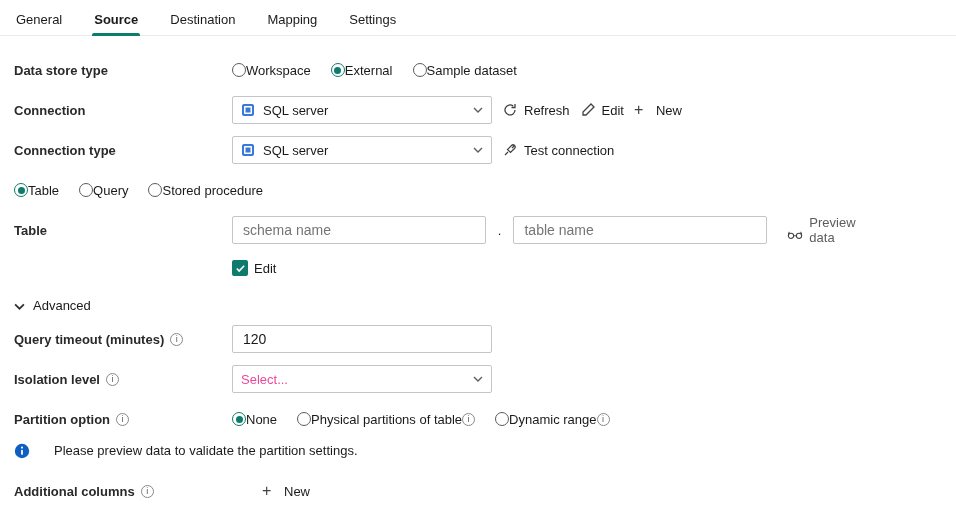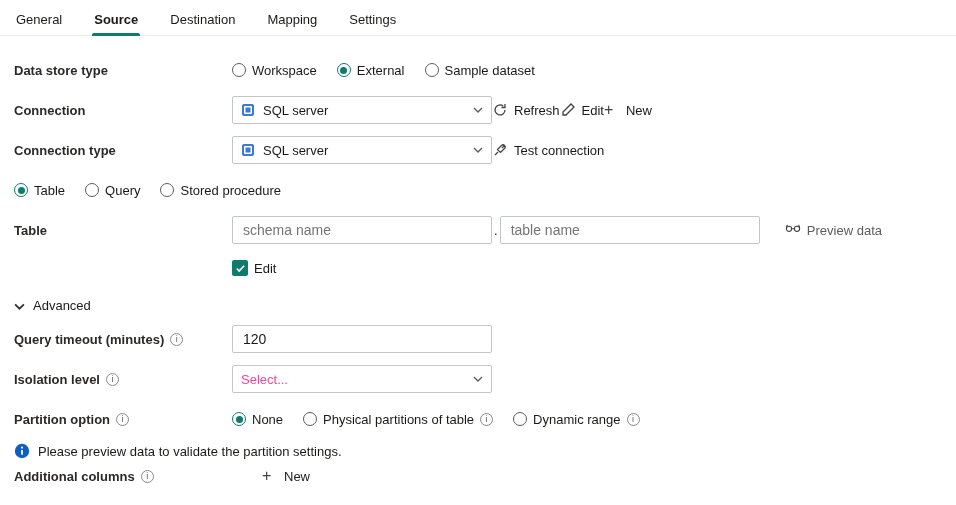"Workspace" .radio { gap: 6px -> none }
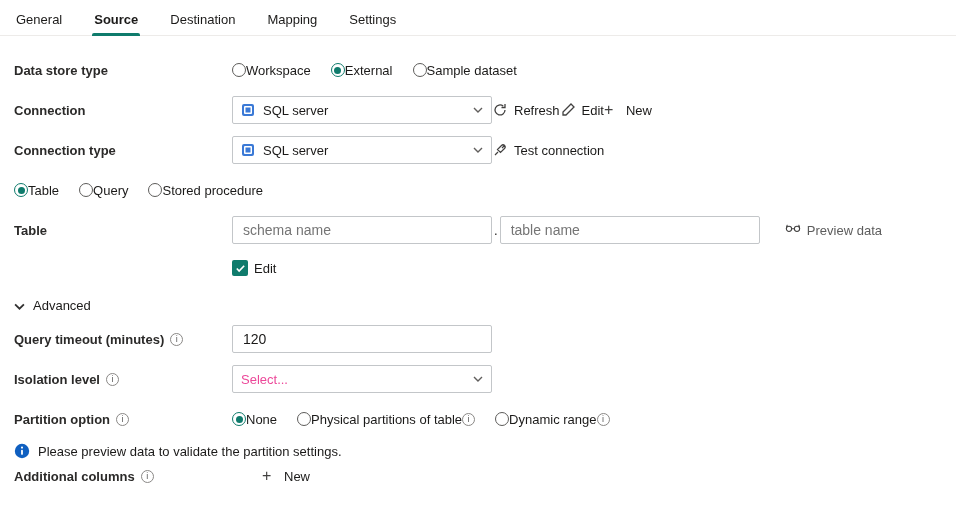"SQL server" .ctrls { gap: none -> 10px }
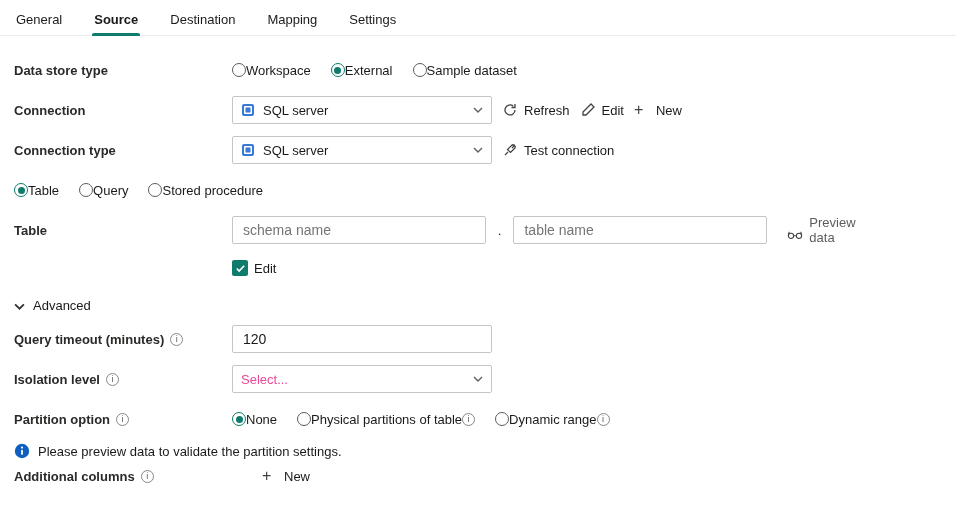"Please preview data to validate" .inforow { align-items: center -> none; gap: 8px -> 24px; margin: 6px 0 1px 0 -> 6px 0 16px 0 }
